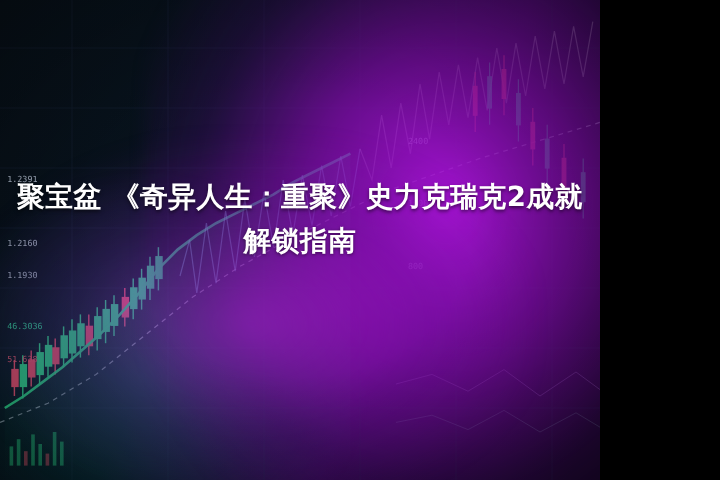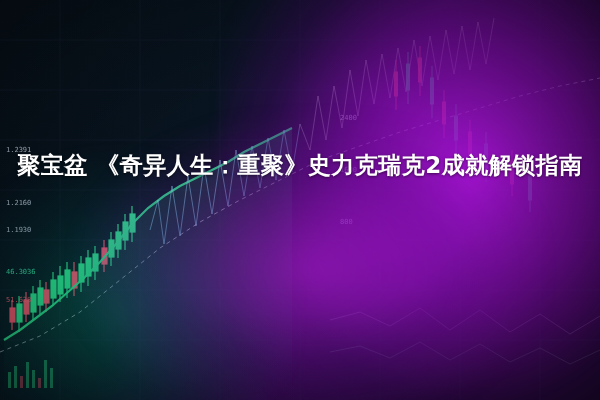"聚宝盆 《奇异人生：重聚》史力克瑞克2成就解锁指南" #stage { width: 600px -> 500px }
